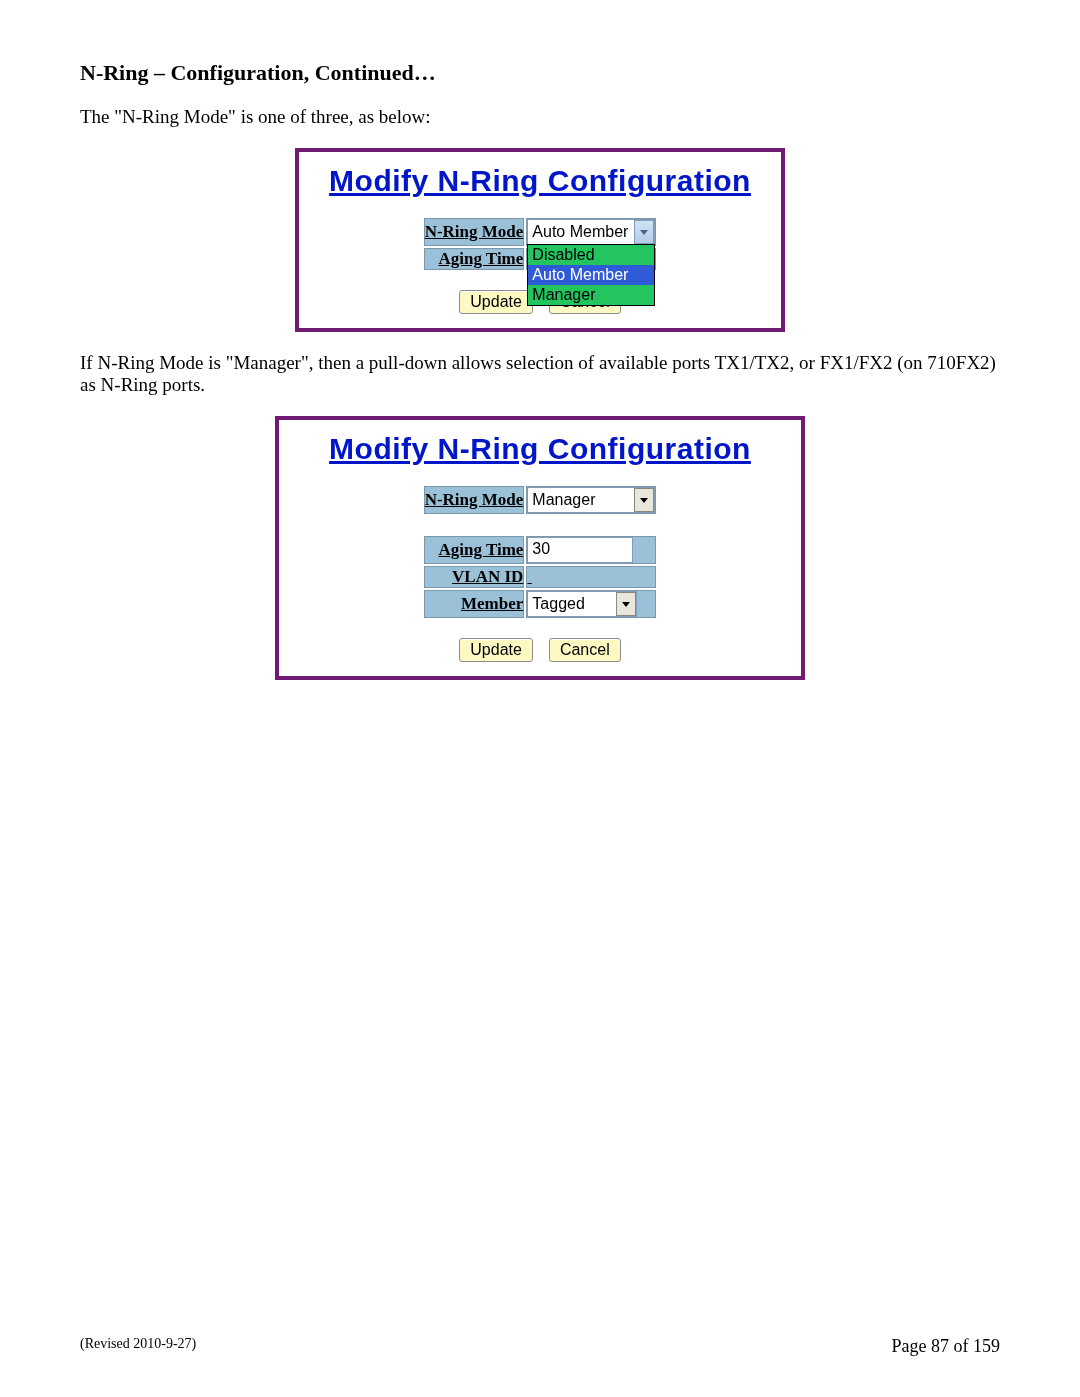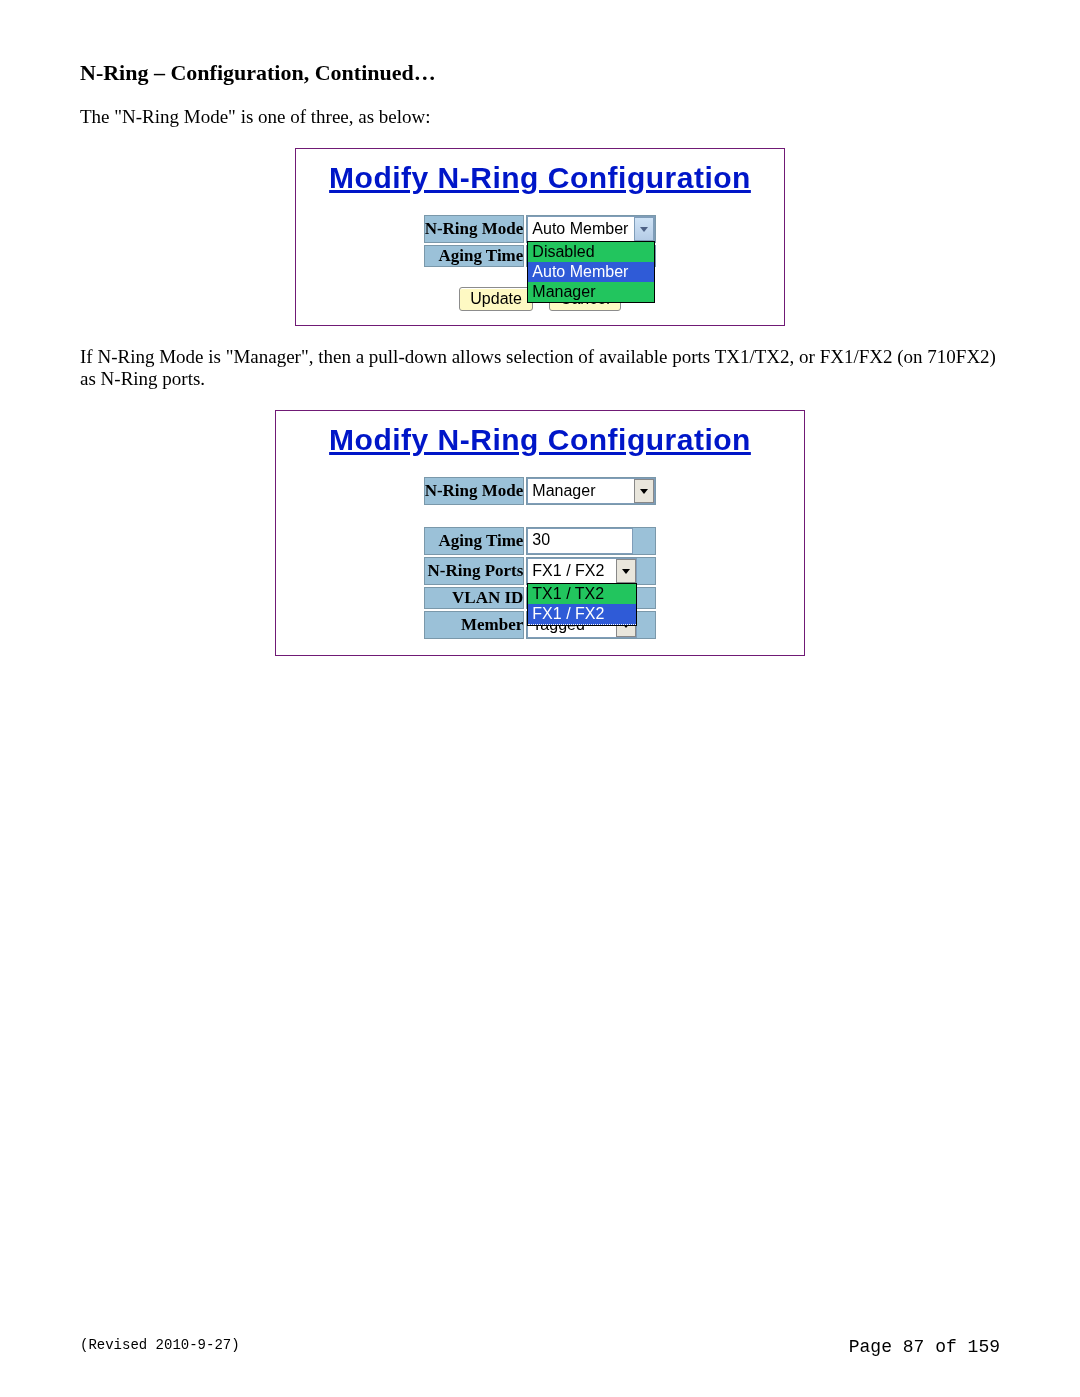"Modify N-Ring Configuration" .config-box { border: 1px solid #701a75 -> 4px solid #701a75 }
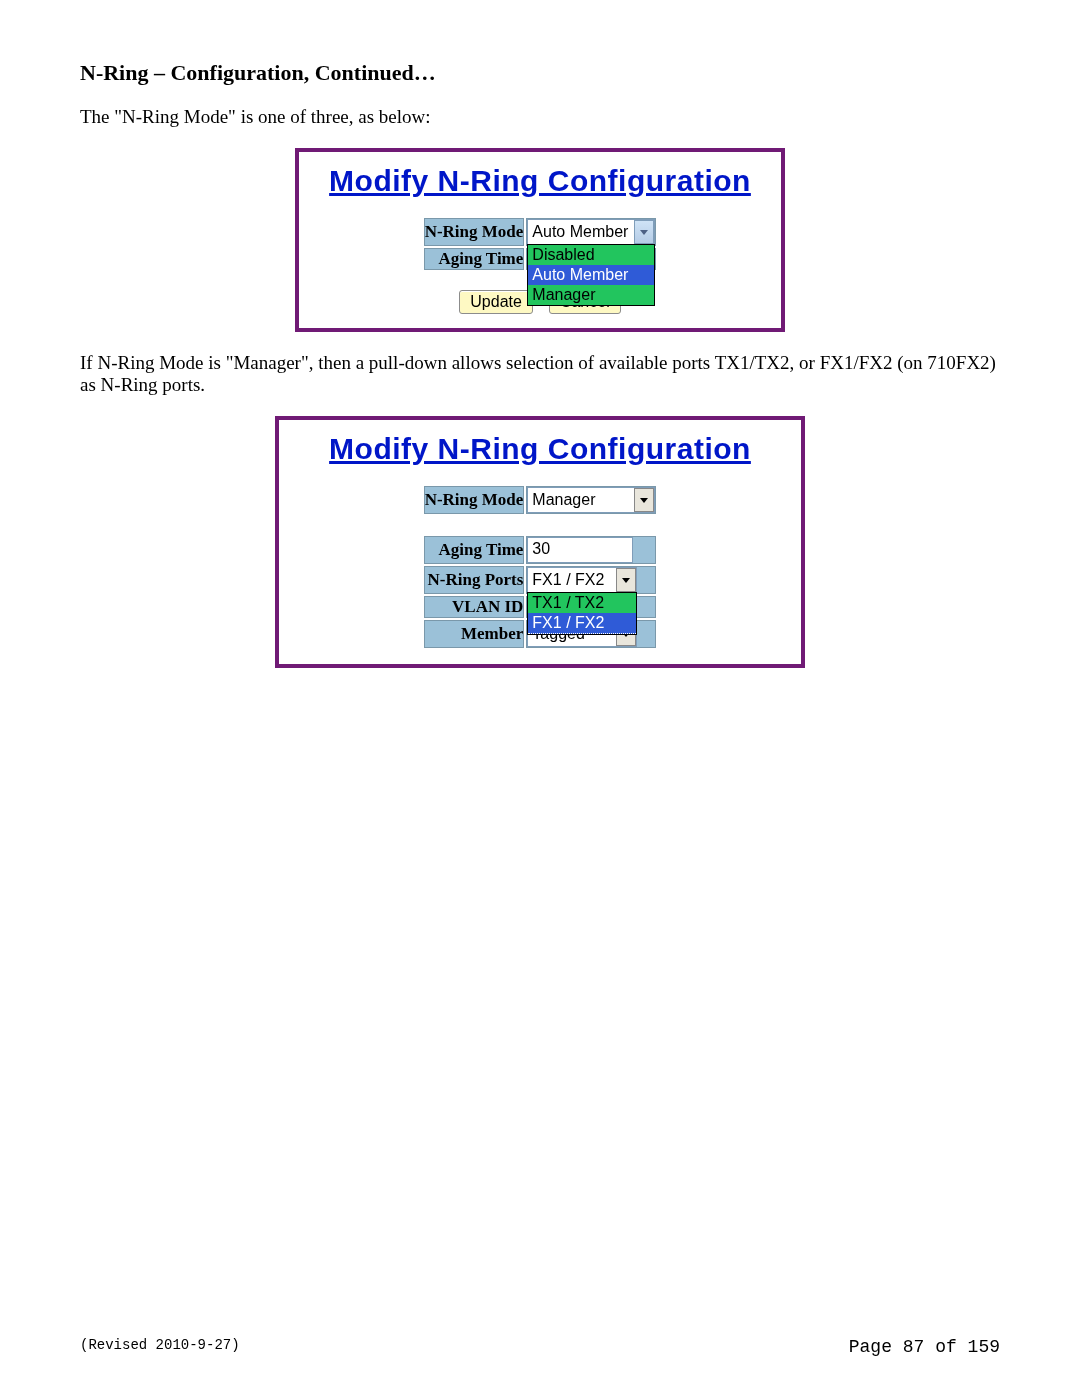"N-Ring Mode" .form-table td { text-decoration: none -> underline }
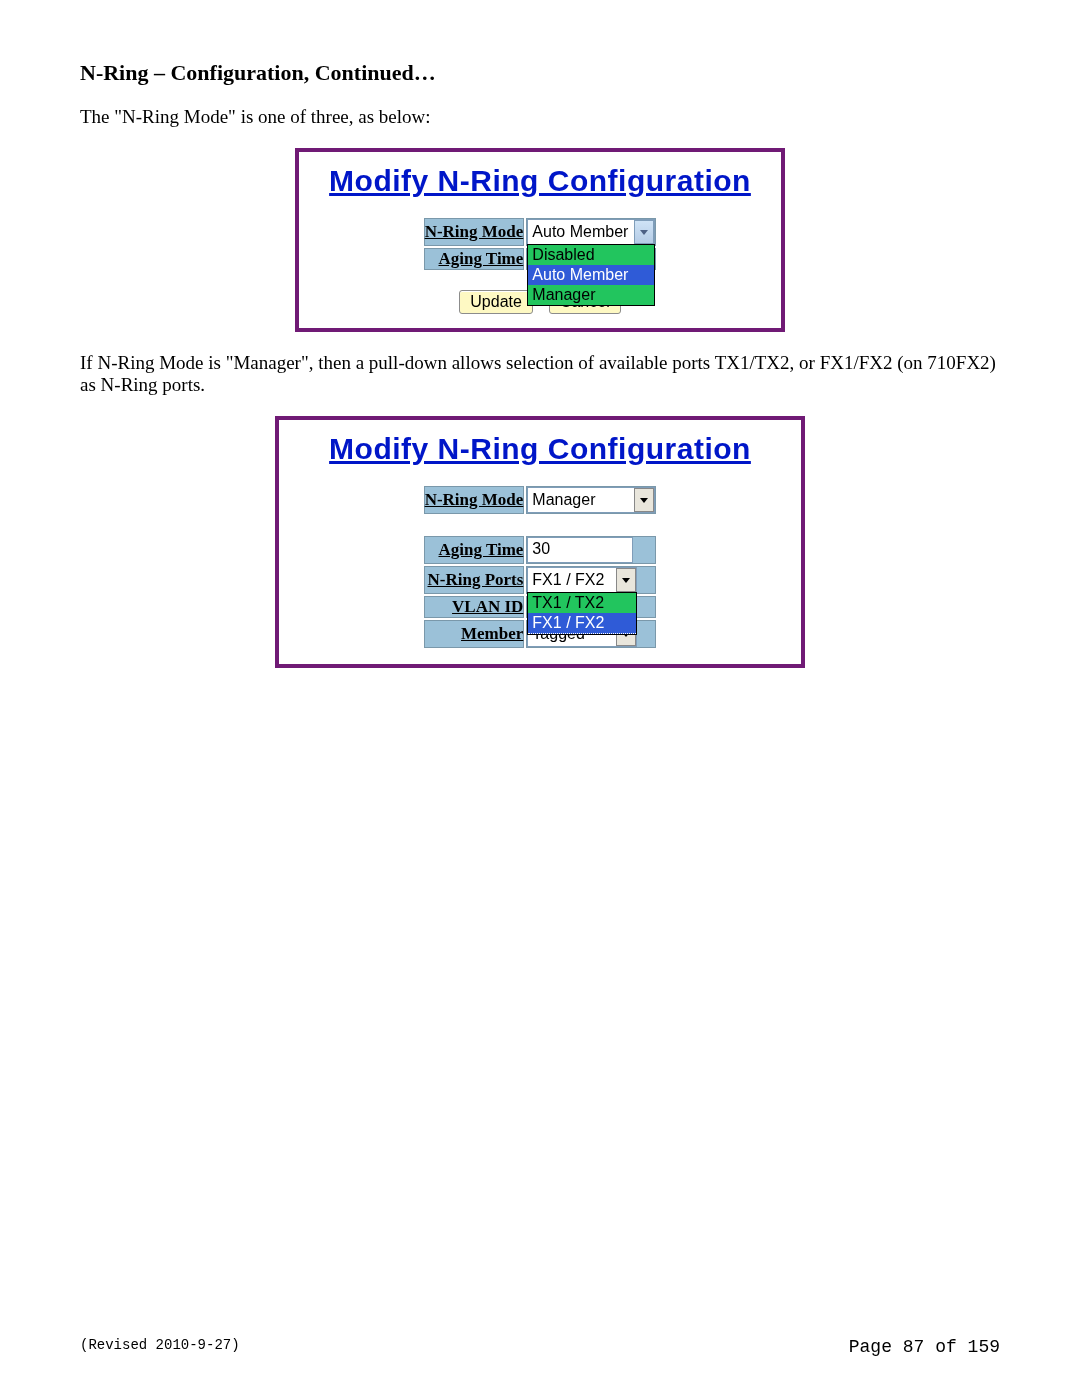"N-Ring Ports" tr { html: <tr> <td>N-Ring Ports</td> <td> <span> <span>FX1 / FX2</span> <span> <span></span> </span> <div> <div>TX1 / TX2</div> <div>FX1 / FX2</div> </div> </span> </td> </tr> -> none }
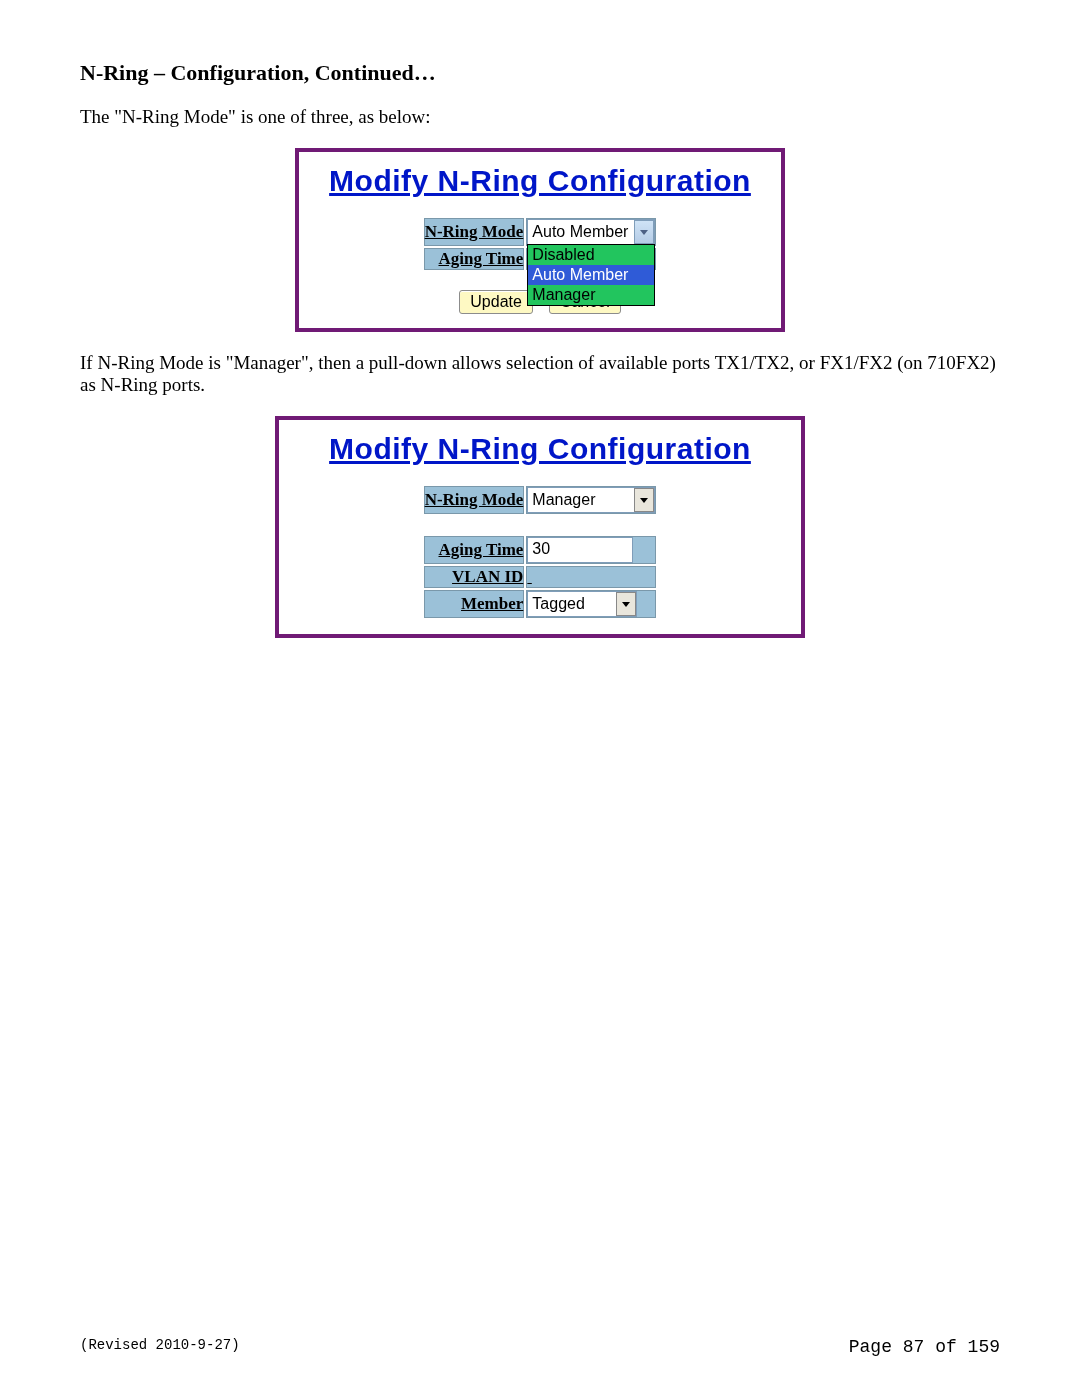"Update Cancel" div.btn-row { html: none -> <div> <span>Update</span> <span>Cancel</span> </div> }
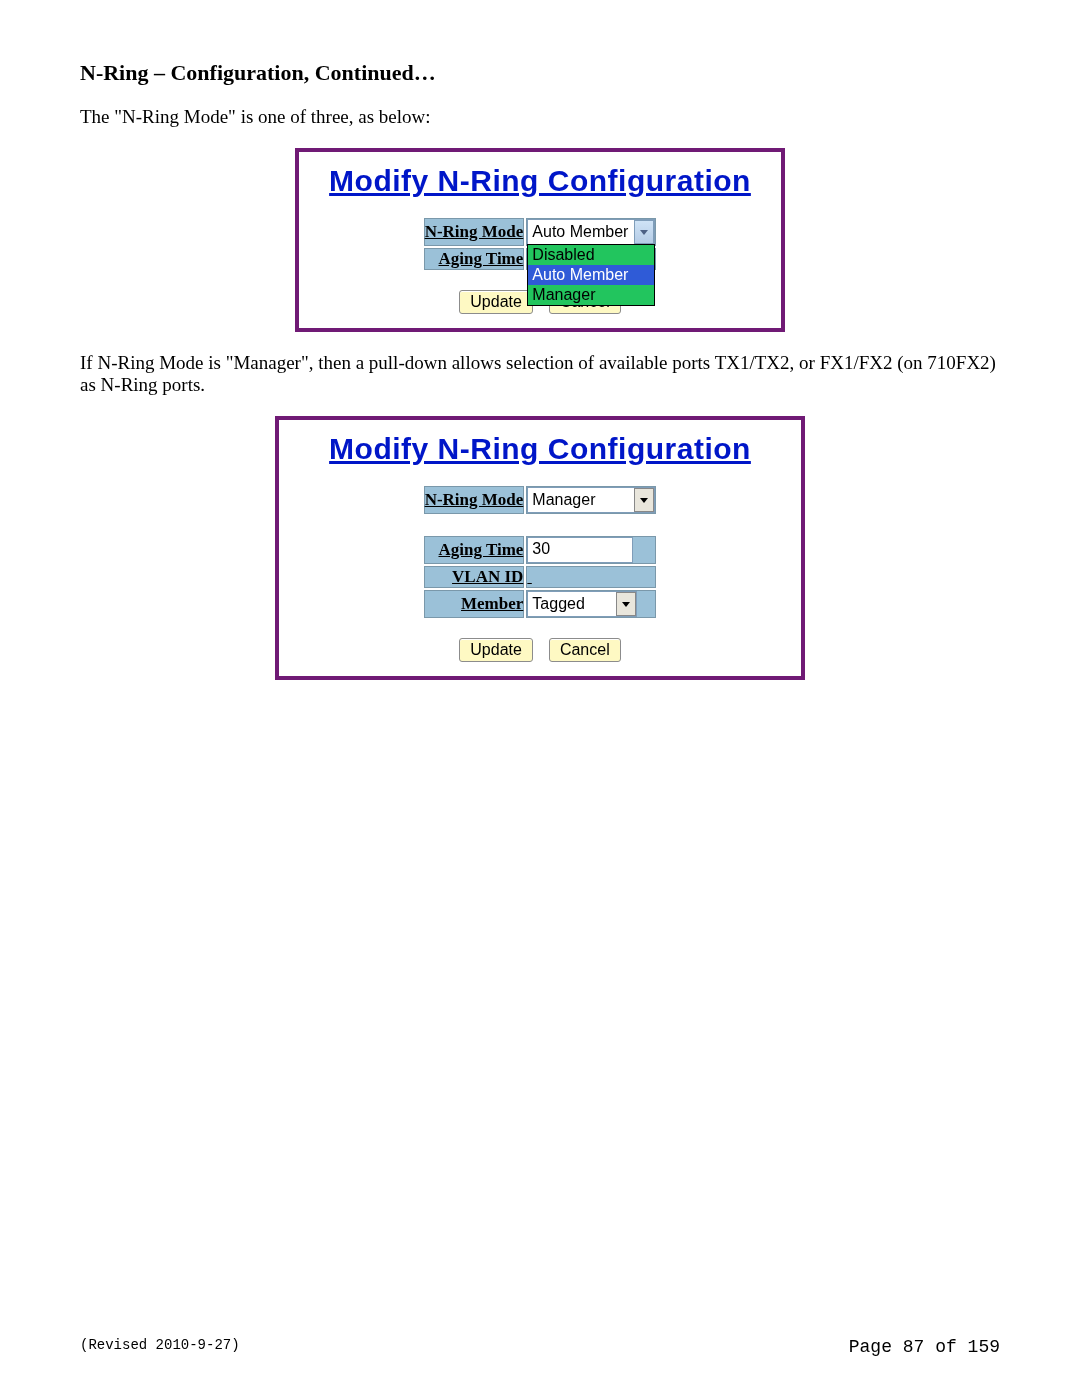"(Revised 2010-9-27)" .footer { font-family: Liberation Mono, monospace -> Liberation Serif, serif }
